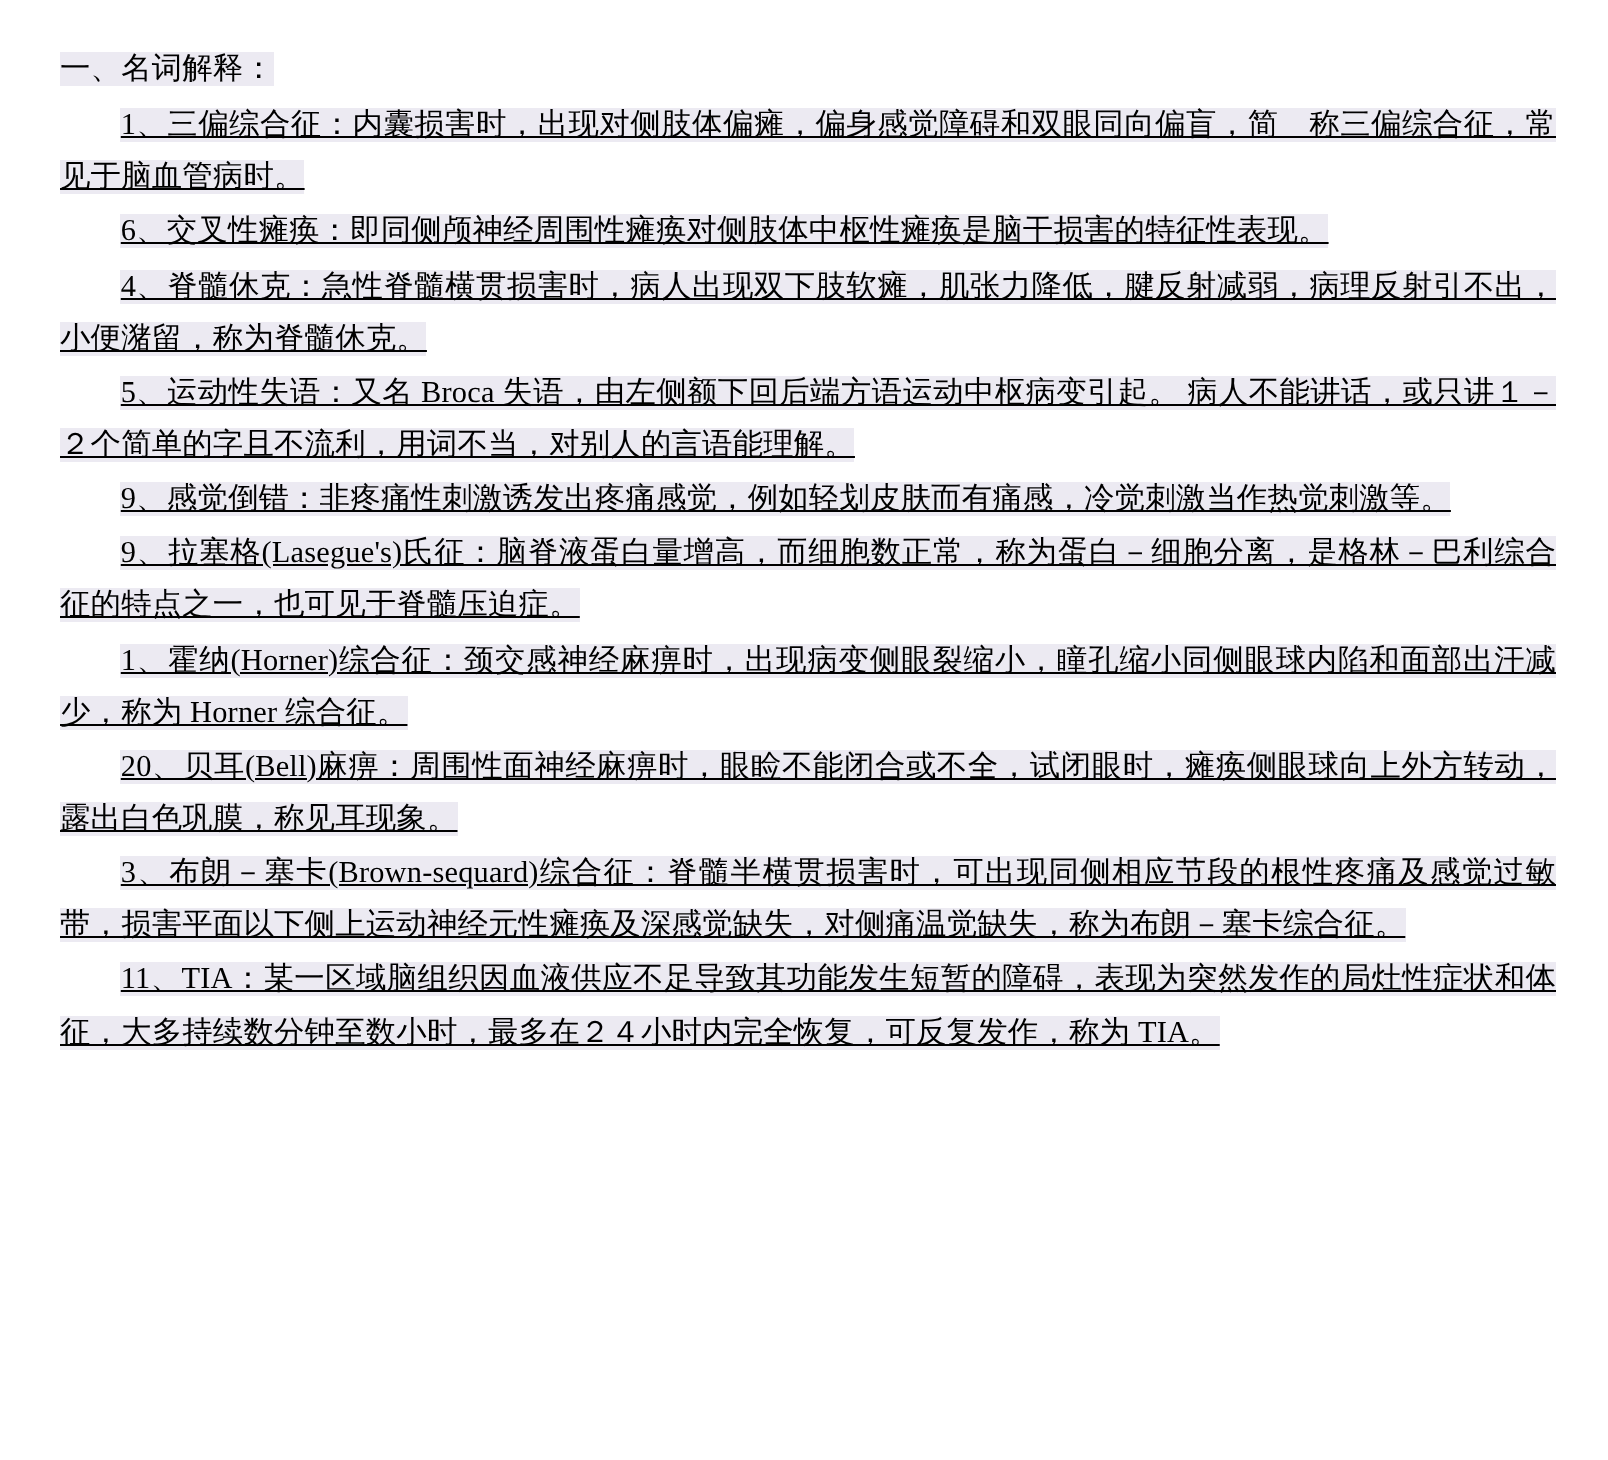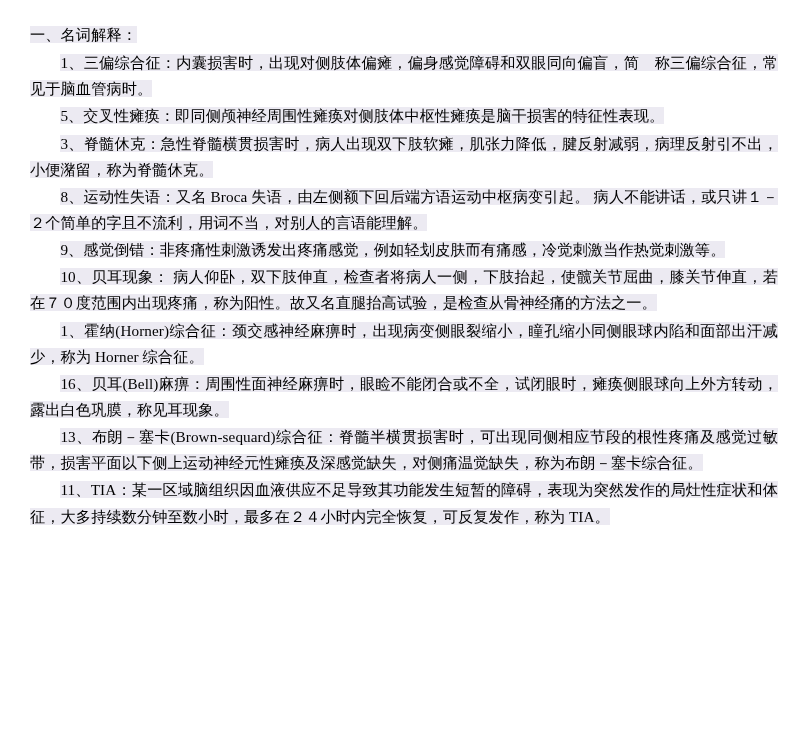"1、三偏综合征：内囊损害时，出现对侧肢体偏瘫，偏身感觉障碍和双眼同向偏盲，简" .indent { text-decoration: none -> underline }
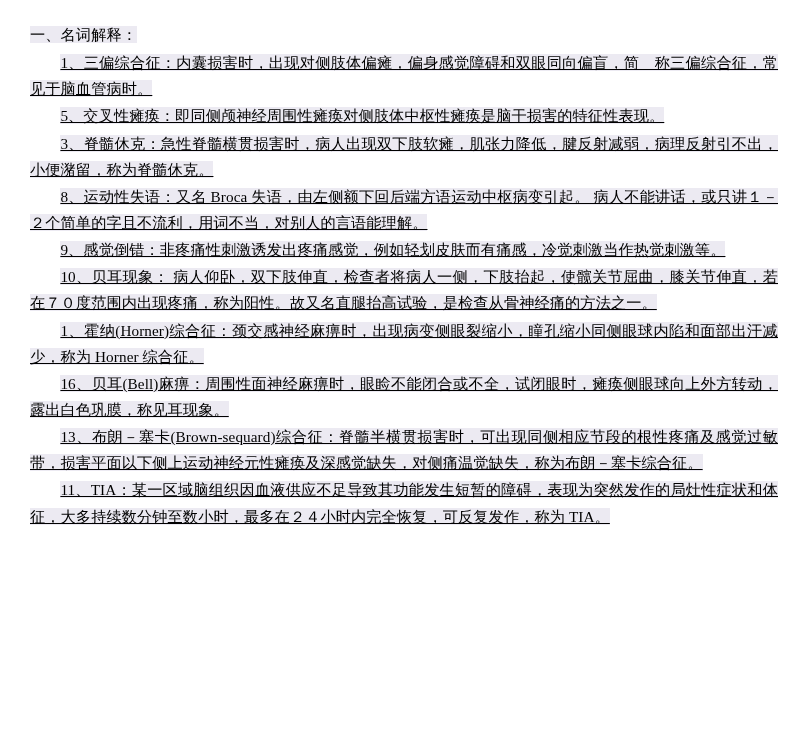"5、交叉性瘫痪：即同侧颅神经周围性瘫痪对侧肢体中枢性瘫痪是脑干损害的特征性表现。" span.hl { text: 5 -> 6 }
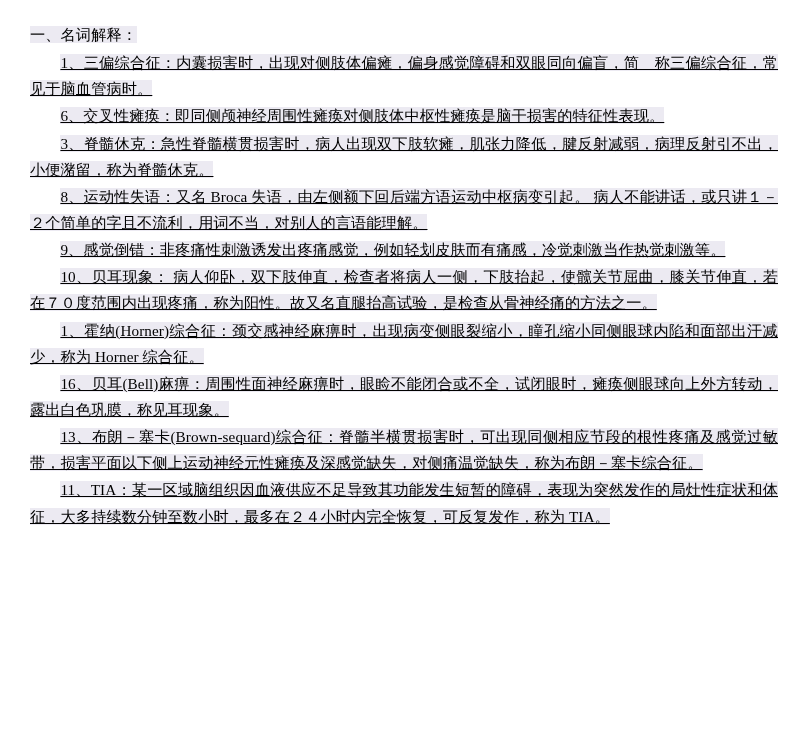"3、脊髓休克：急性脊髓横贯损害时，病人出现双下肢软瘫，肌张力降低，腱反射减弱，病" span.hl { text: 3 -> 4 }
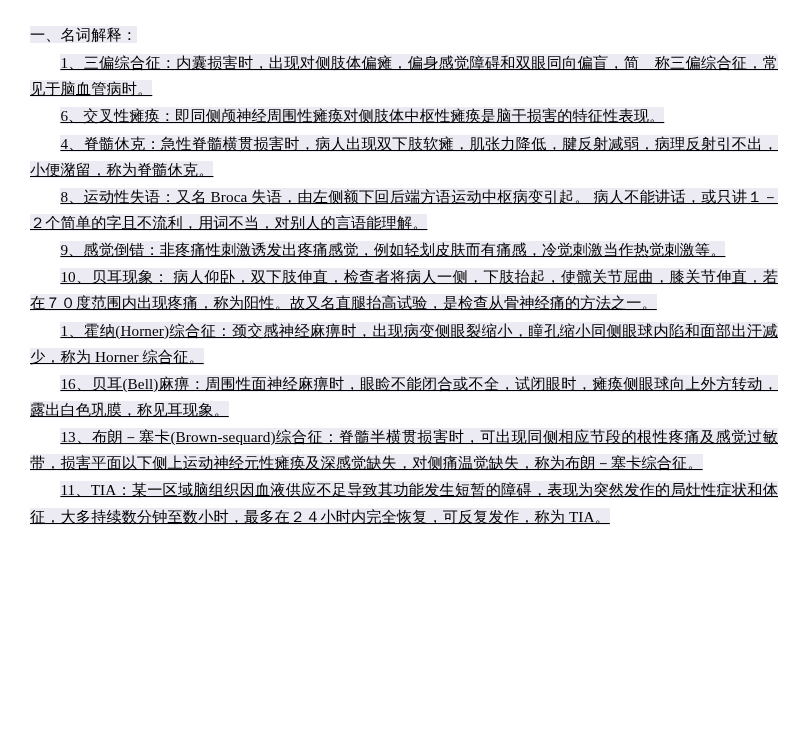"8、运动性失语：又名 Broca 失语，由左侧额下回后端方语运动中枢病变引起。" span.hl { text: 8 -> 5 }
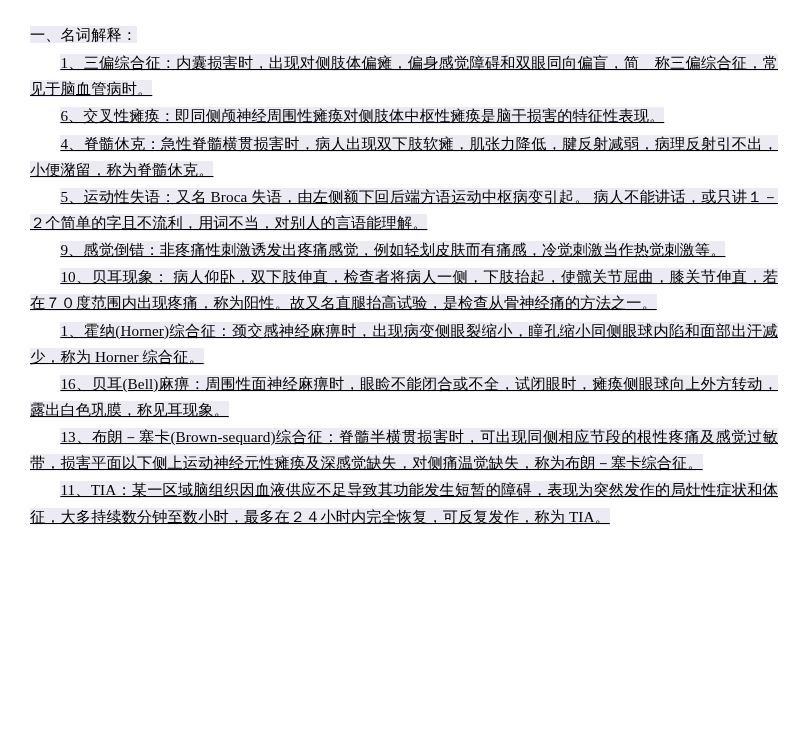"9、拉塞格(Lasegue's)氏征：脑脊液蛋白量增高，而细胞数正常，称为蛋白－" p.para { html: none -> <p> <span>9、拉塞格(Lasegue's)氏征：脑脊液蛋白量增高，而细胞数正常，称为蛋白－细胞分离，是格林－巴利综合征的特点之一，也可见于脊髓压迫症。</span> </p> }
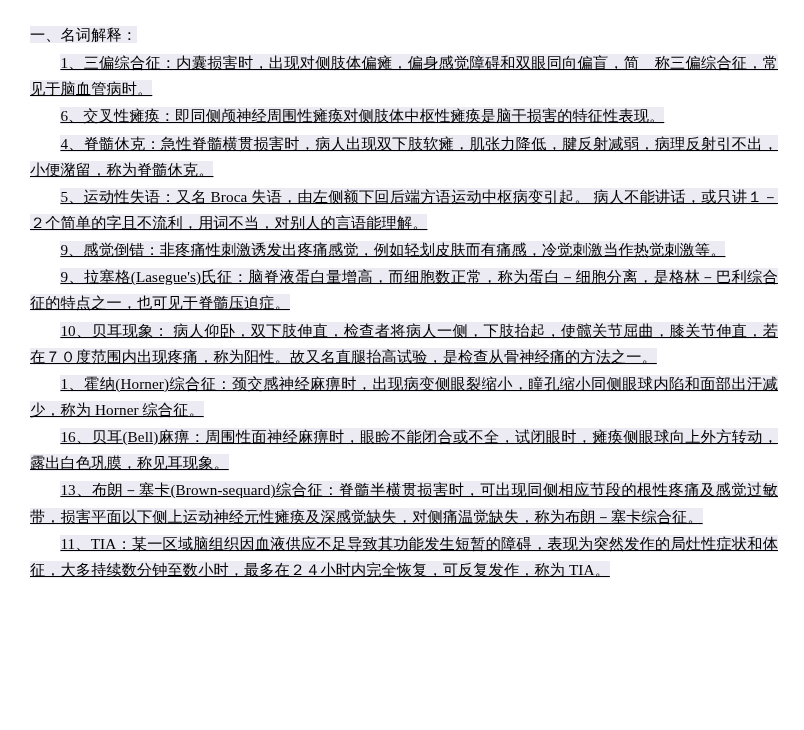"10、贝耳现象：" p.para { html: <p> <span>10、贝耳现象： 病人仰卧，双下肢伸直，检查者将病人一侧，下肢抬起，使髋关节屈曲，膝关节伸直，若在７０度范围内出现疼痛，称为阳性。故又名直腿抬高试验，是检查从骨神经痛的方法之一。</span> </p> -> none }
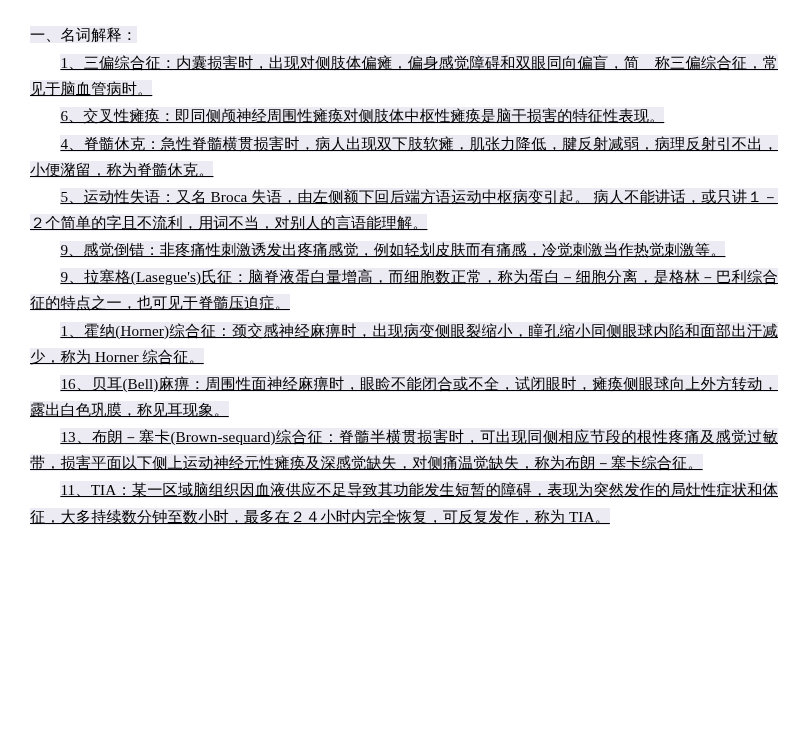"16、贝耳(Bell)麻痹：周围性面神经麻痹时，眼睑不能闭合或不全，试闭眼时，瘫" span.hl { text: 16 -> 20 }
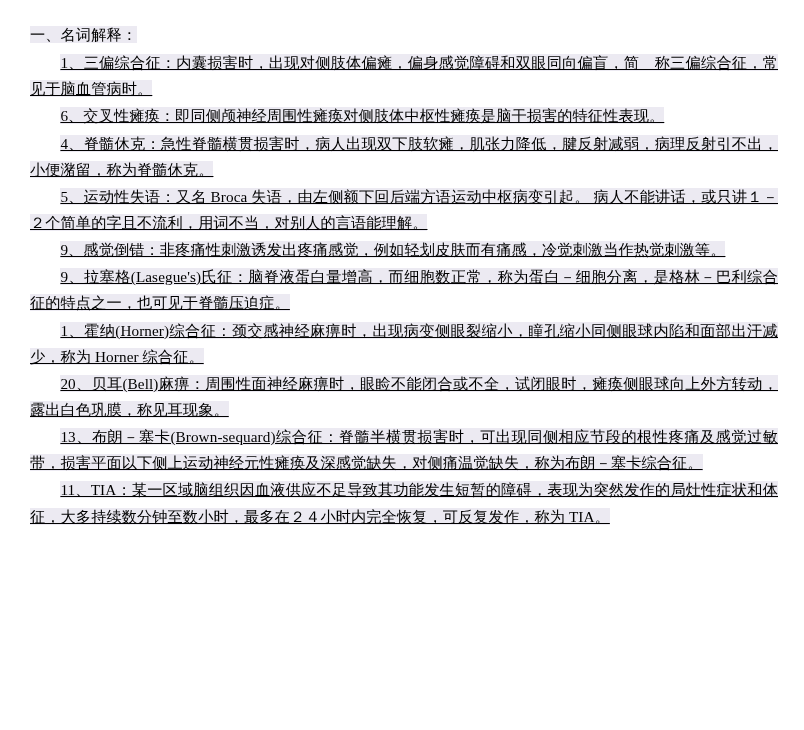"13、布朗－塞卡(Brown-sequard)综合征：脊髓半横贯损害时，可出现同" span.hl { text: 13 -> 3 }
